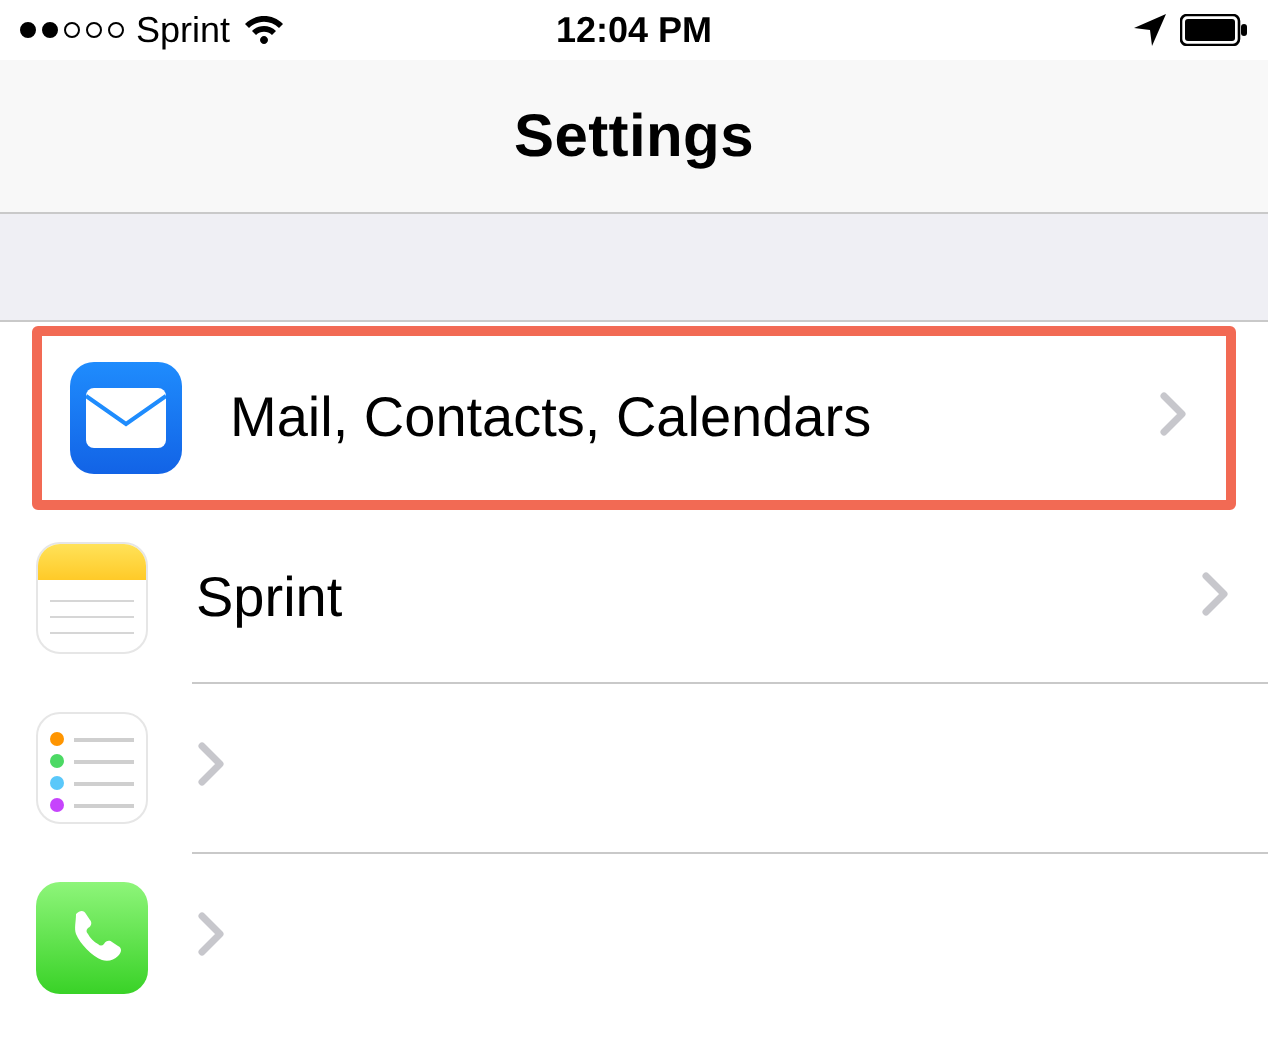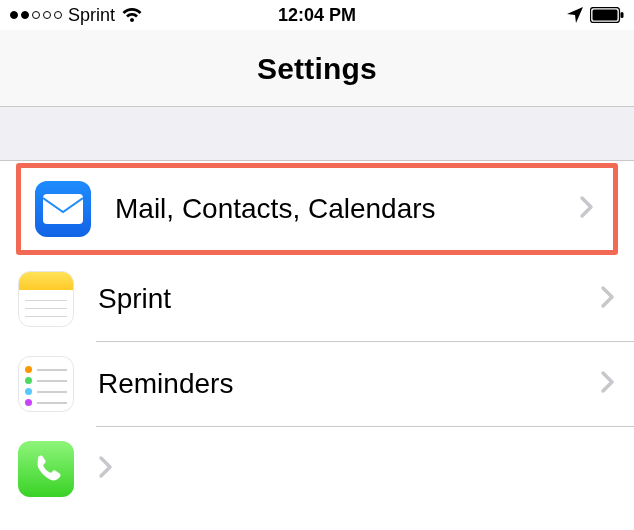"Reminders" div.label { html: <div>Reminders</div> -> none }
